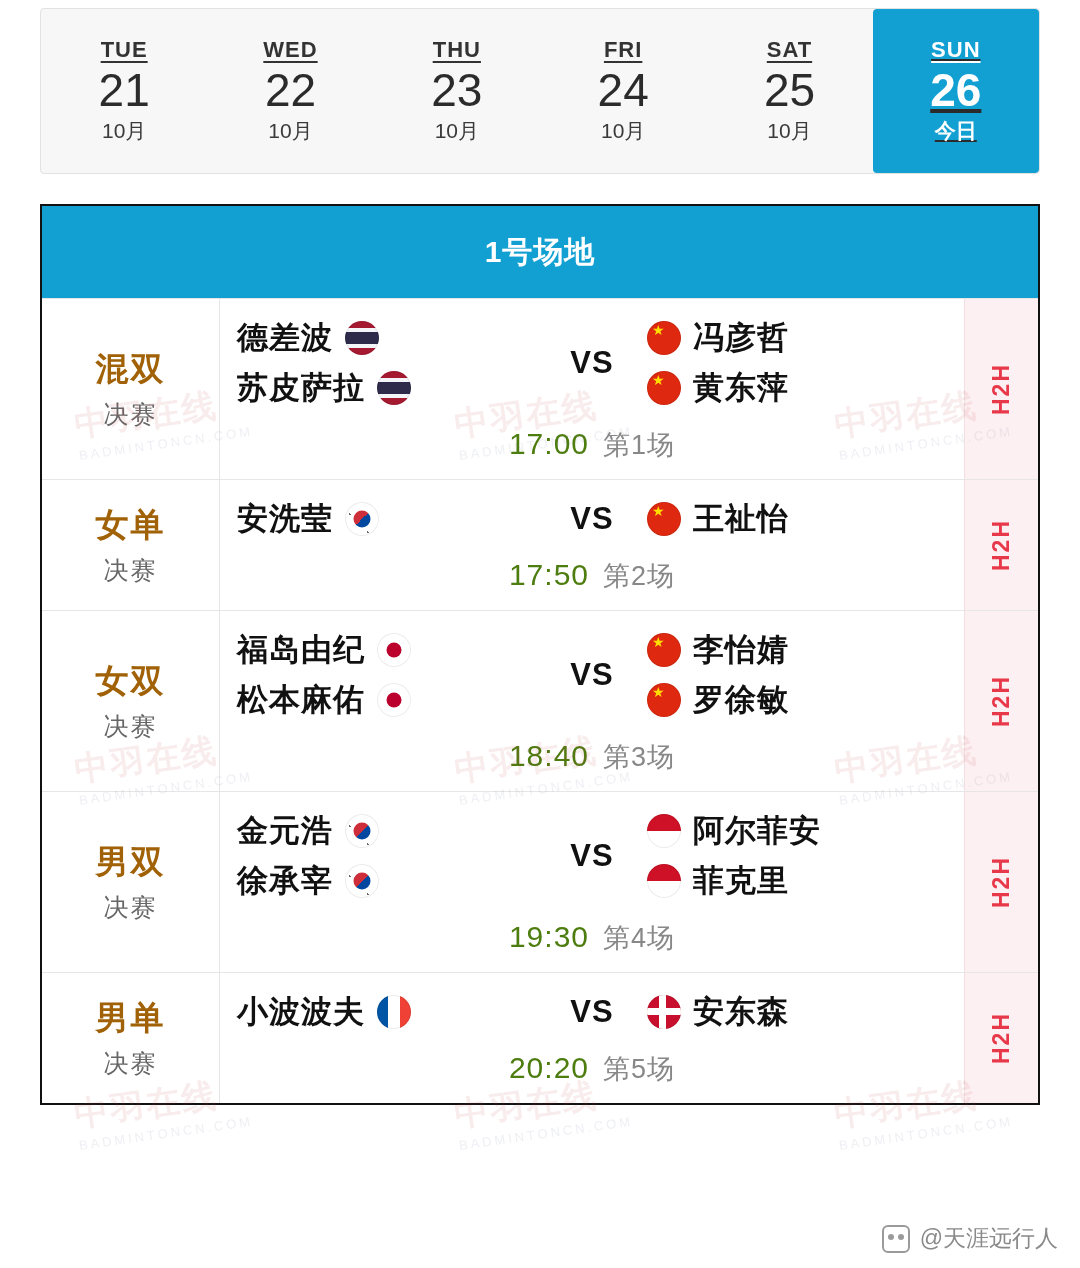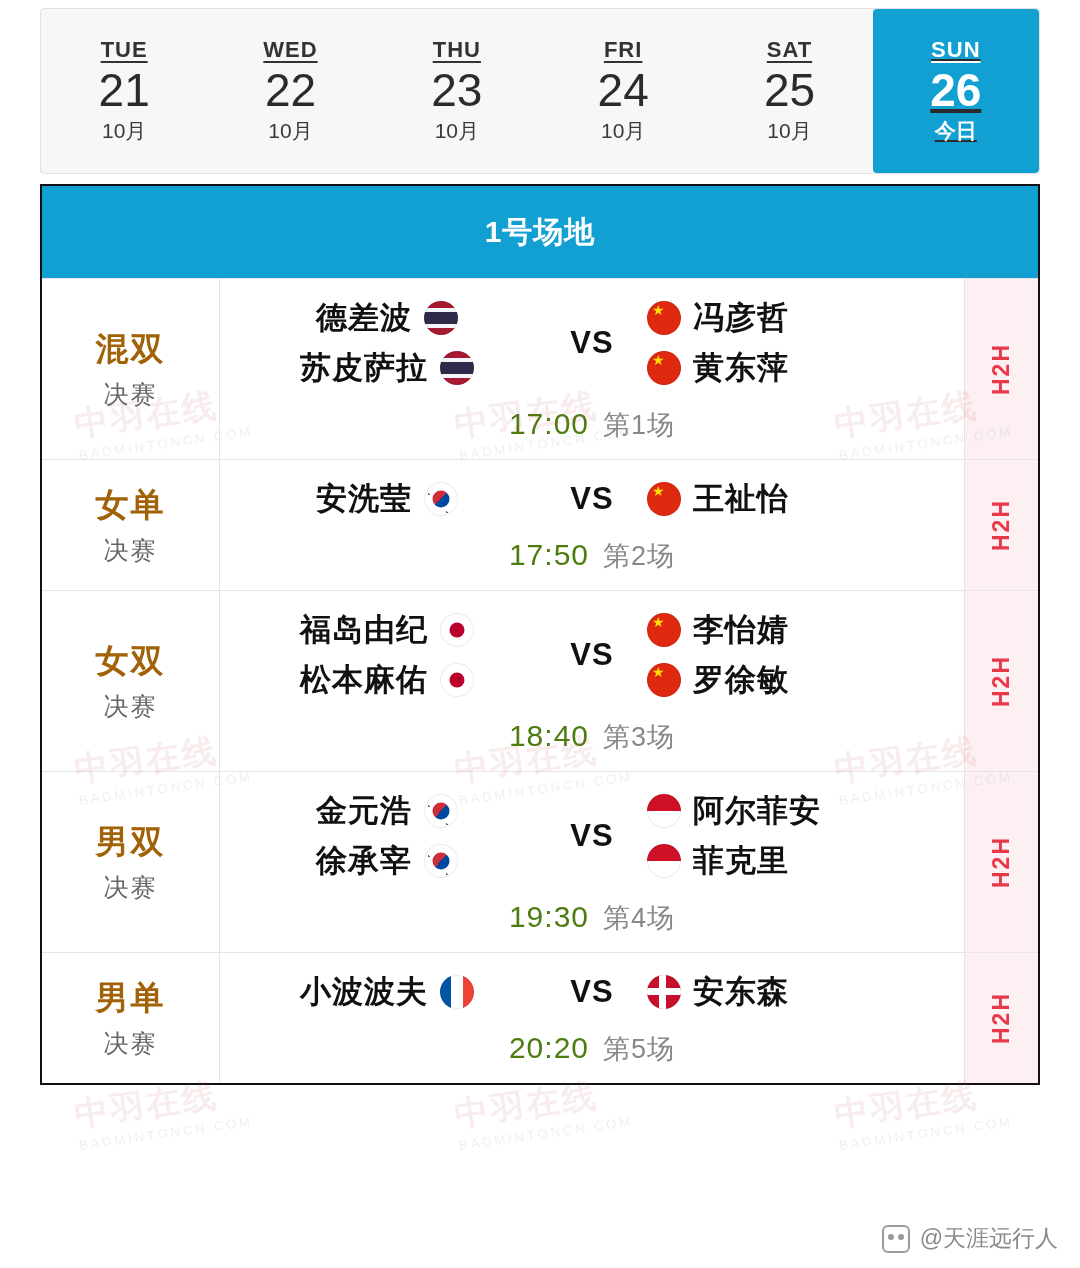"1号场地" .card { top: 184px -> 204px }
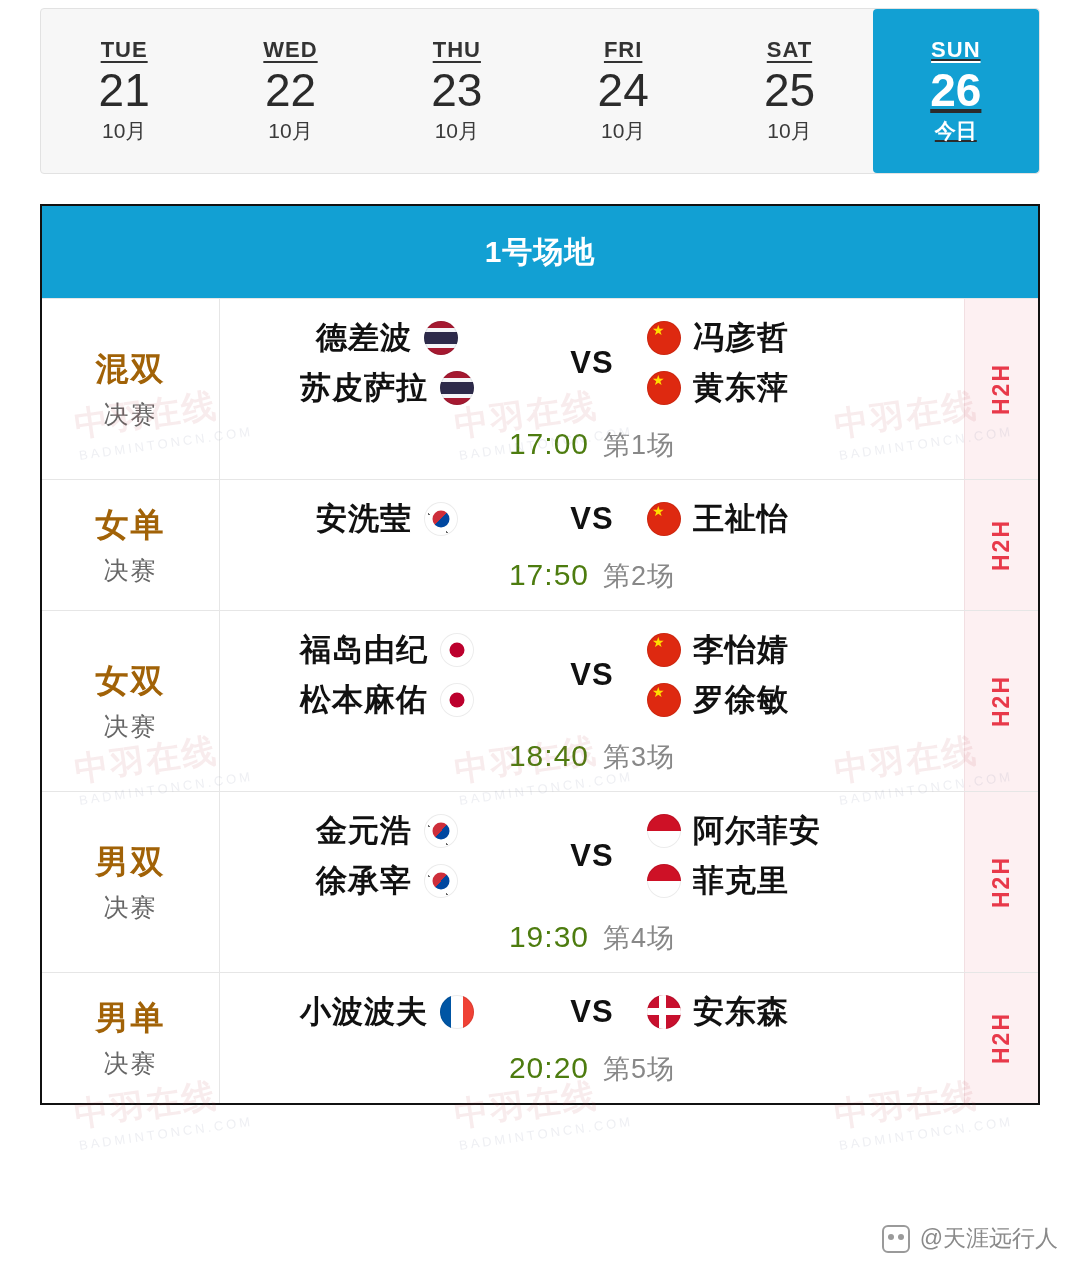"德差波" .side.left { align-items: center -> flex-start }
